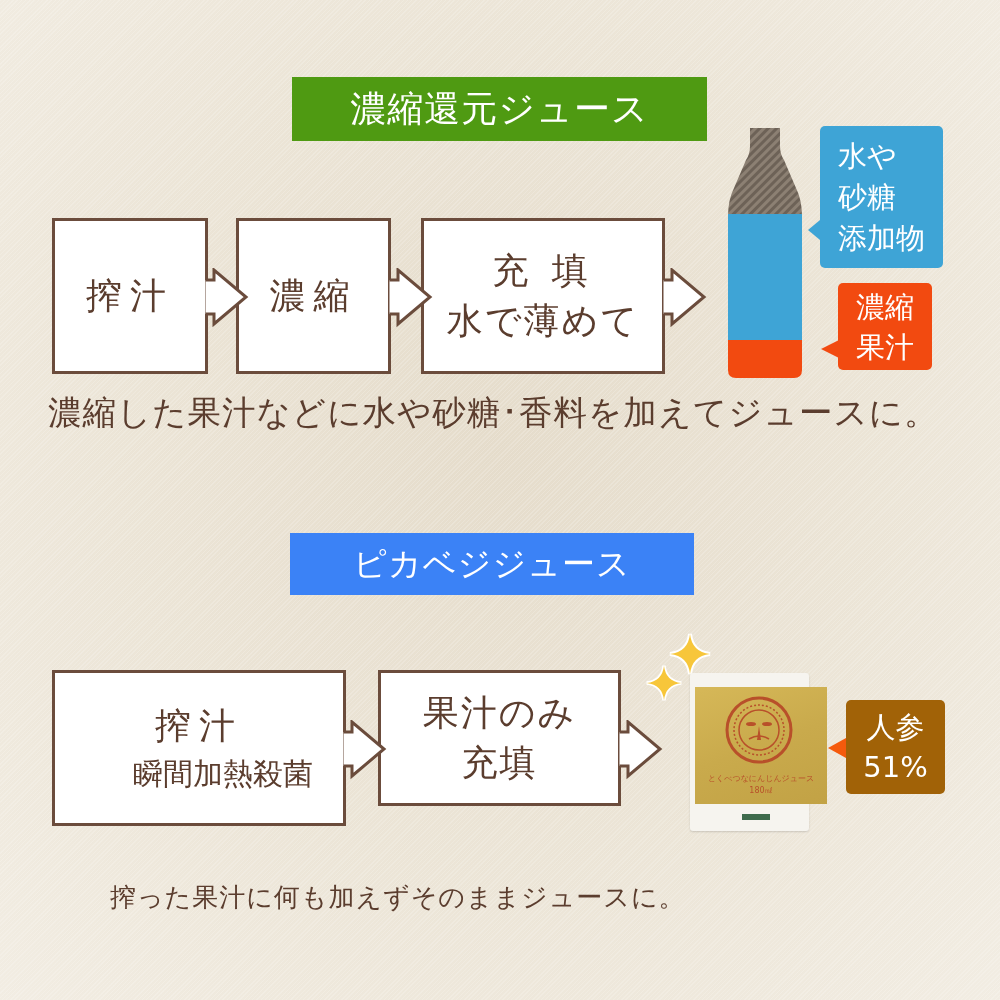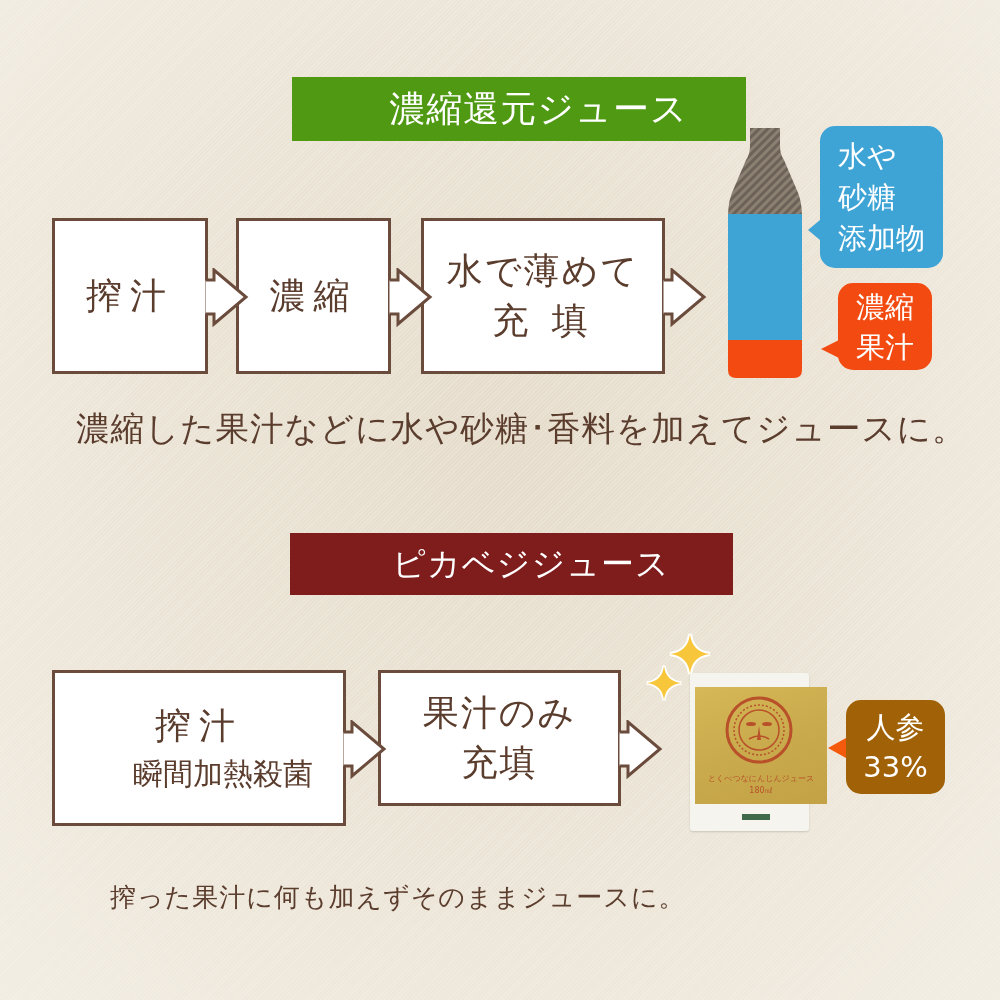"濃縮還元ジュース" .banner { padding-left: 39px -> none }
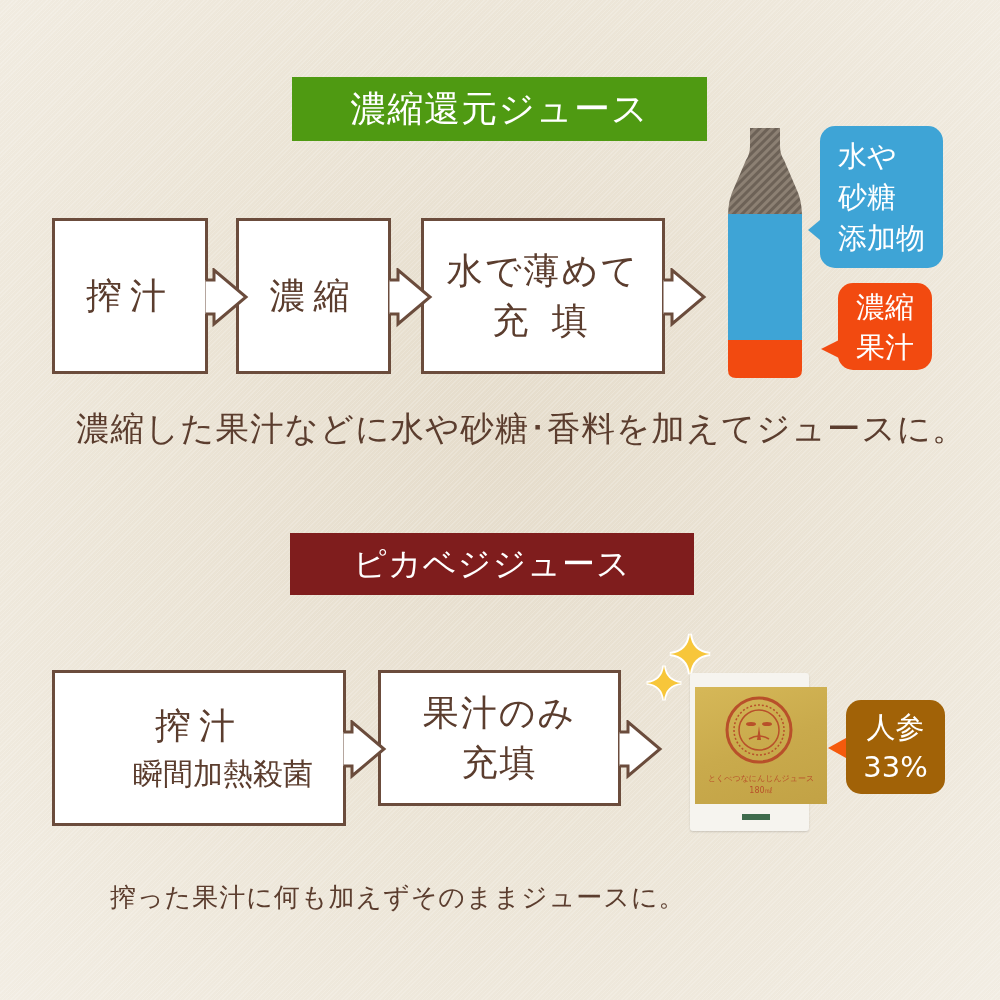"水や" .callout { border-radius: 15px -> 5px }
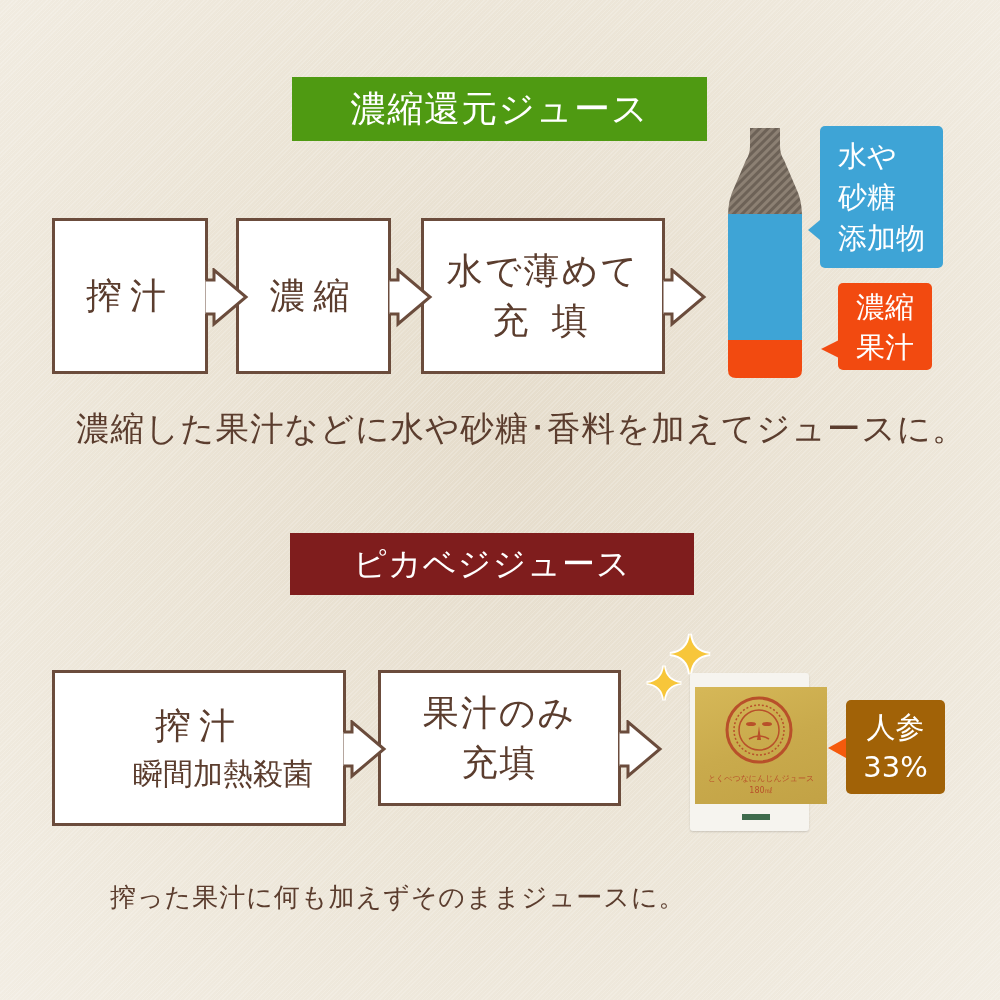"水で薄めて" span.main2 { order: before "充 填" -> after "充 填" }
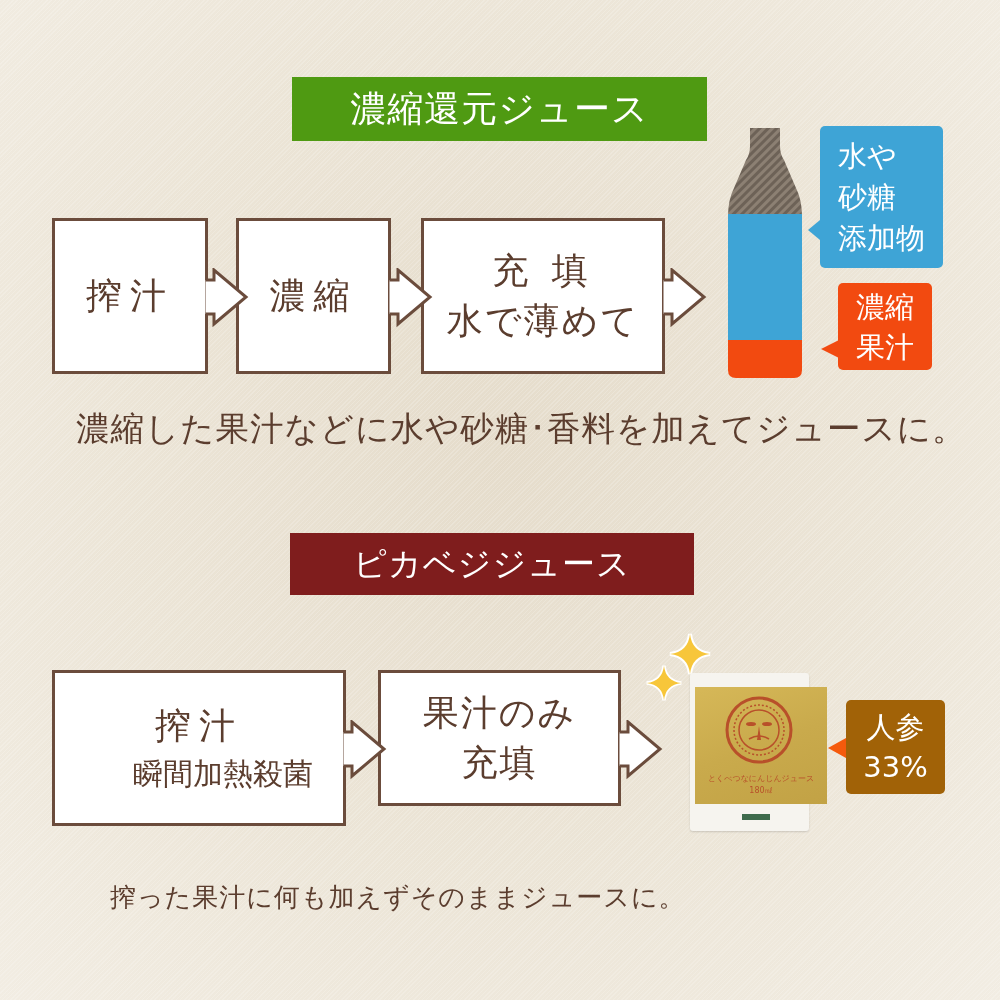"濃縮した果汁などに水や砂糖･香料を加えてジュースに。" div.desc { margin-left: 28px -> none; top: 407px -> 391px }
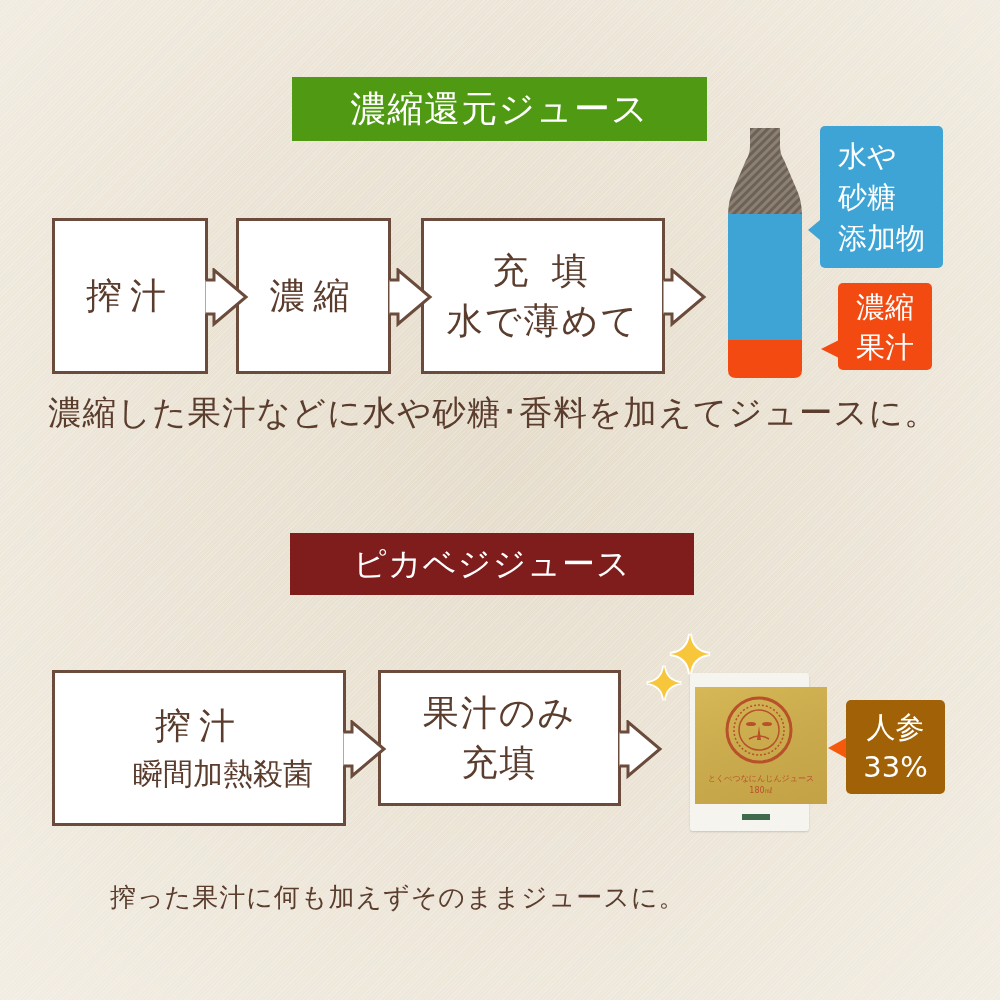"ピカベジジュース" .banner.orange { background: #7f1d1d -> #3b82f6 }
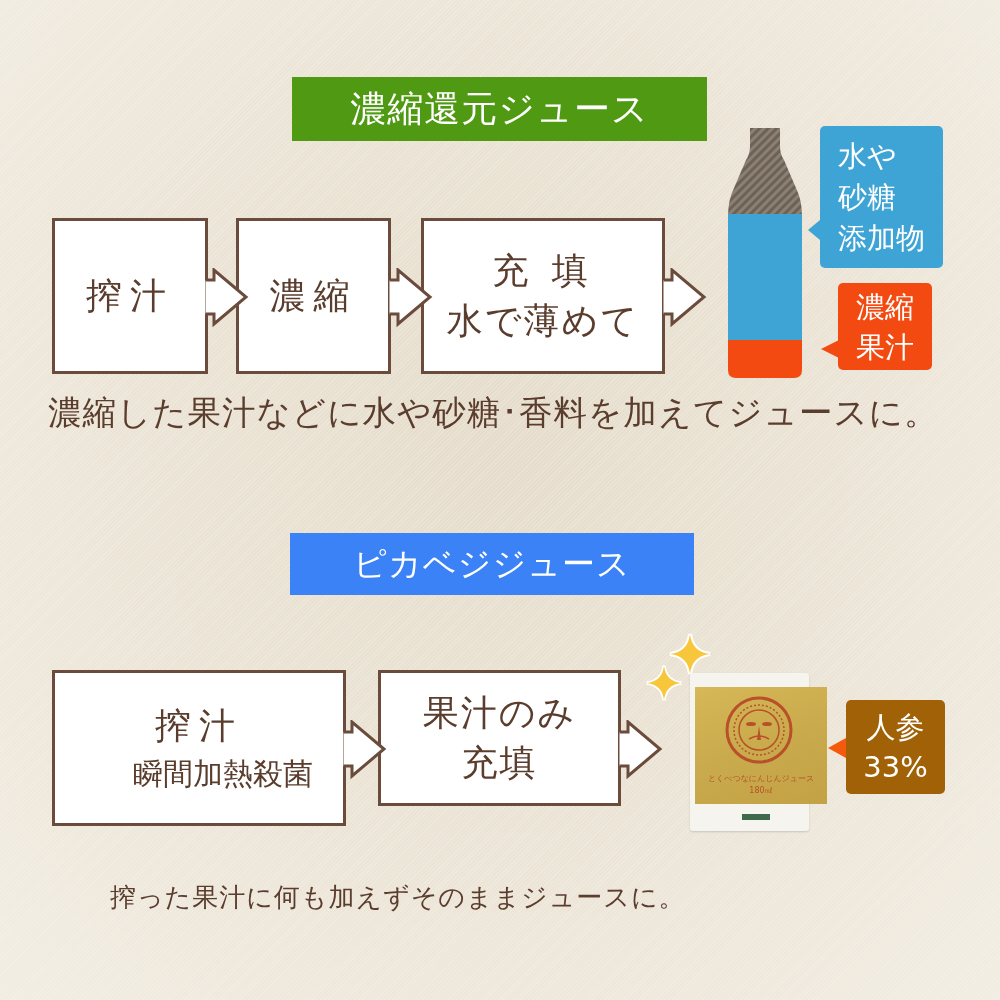"33%" span { text: 33% -> 51% }
